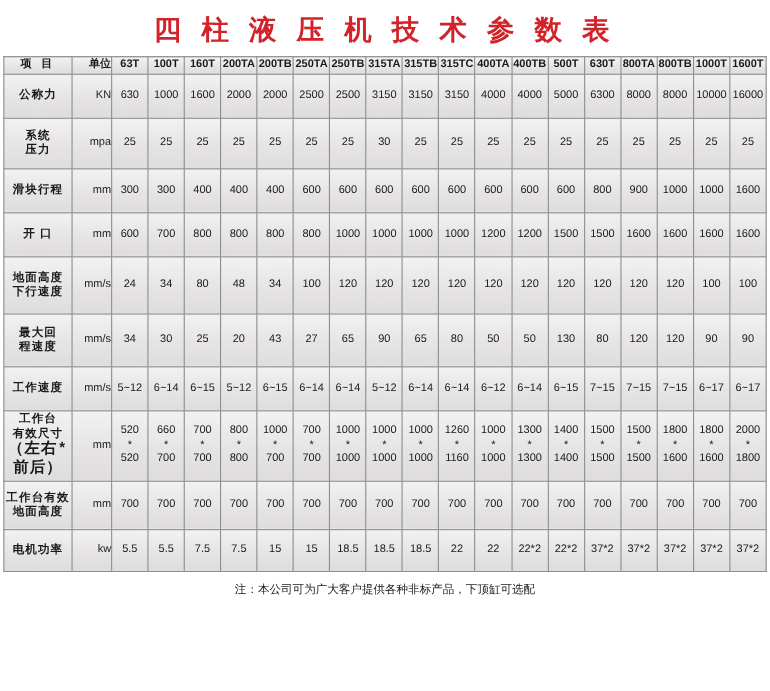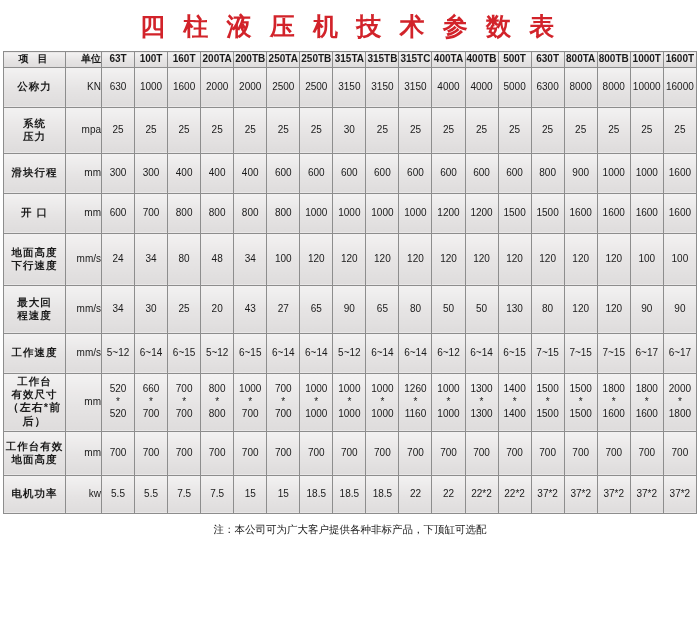"（左右*前后）" .tiny { font-family: none -> Liberation Mono, monospace; font-size: 11px -> 14px }
